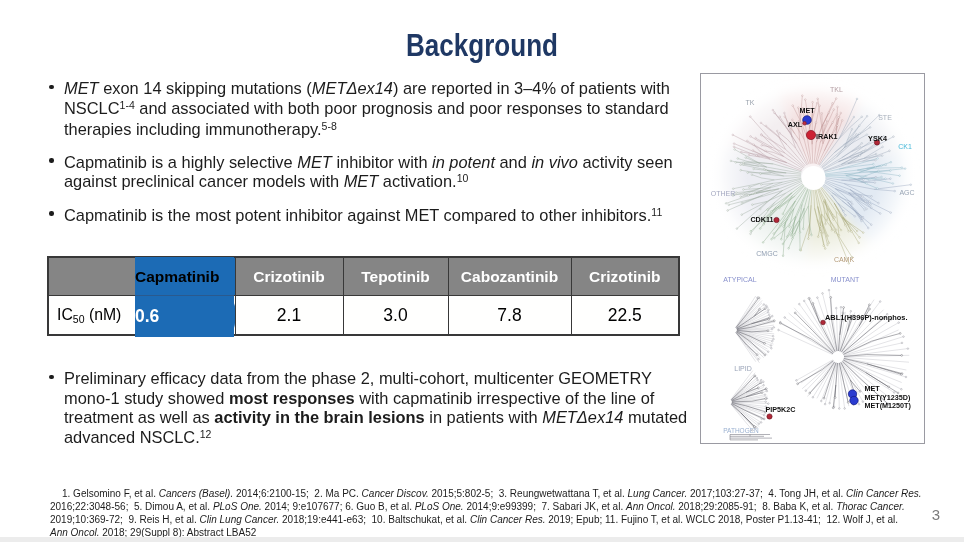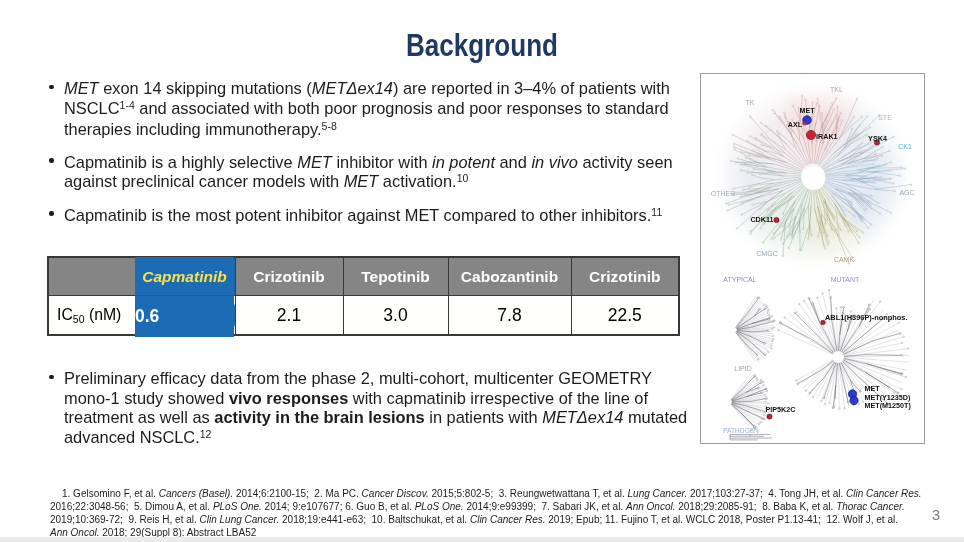"Capmatinib" div { color: #fde047 -> #000000; font-style: italic -> none; text-align: center -> none }
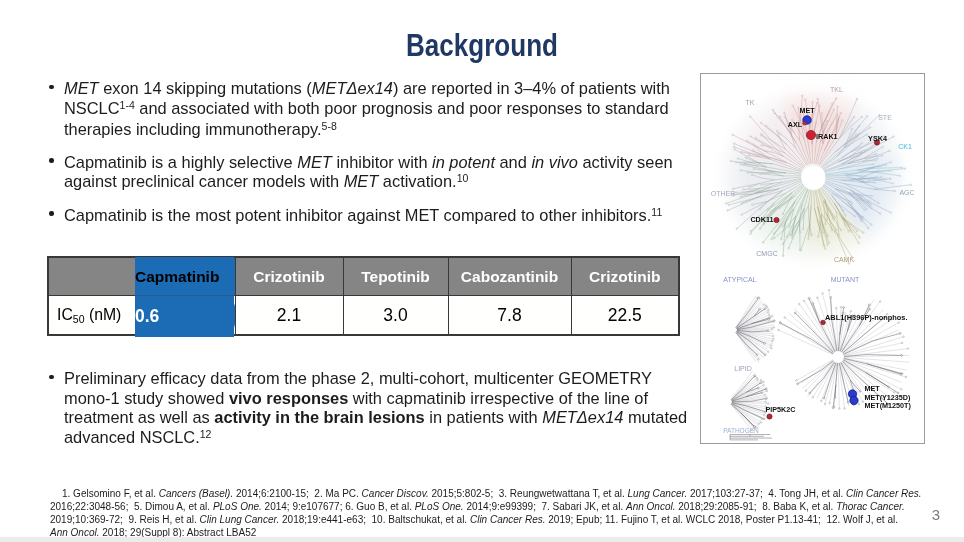"vivo responses" b { text: vivo -> most }
